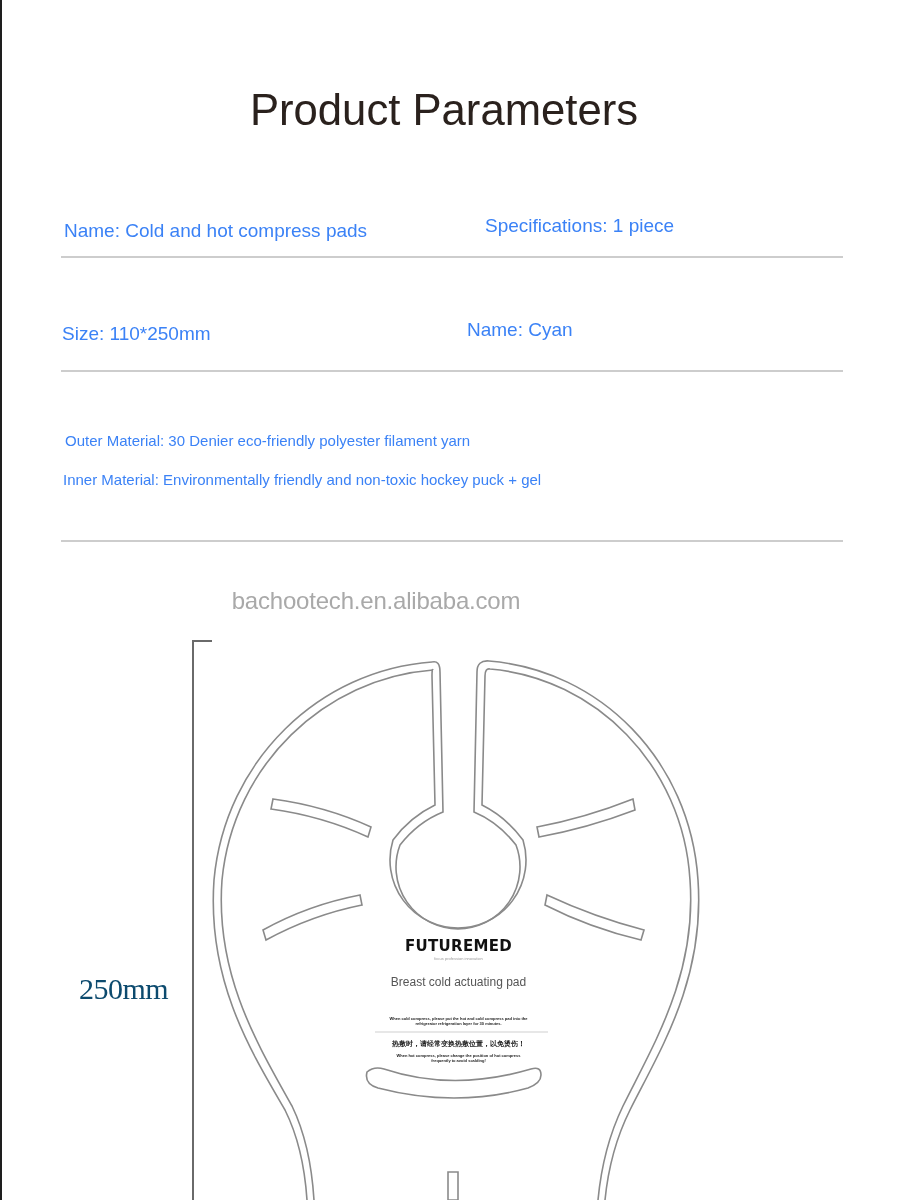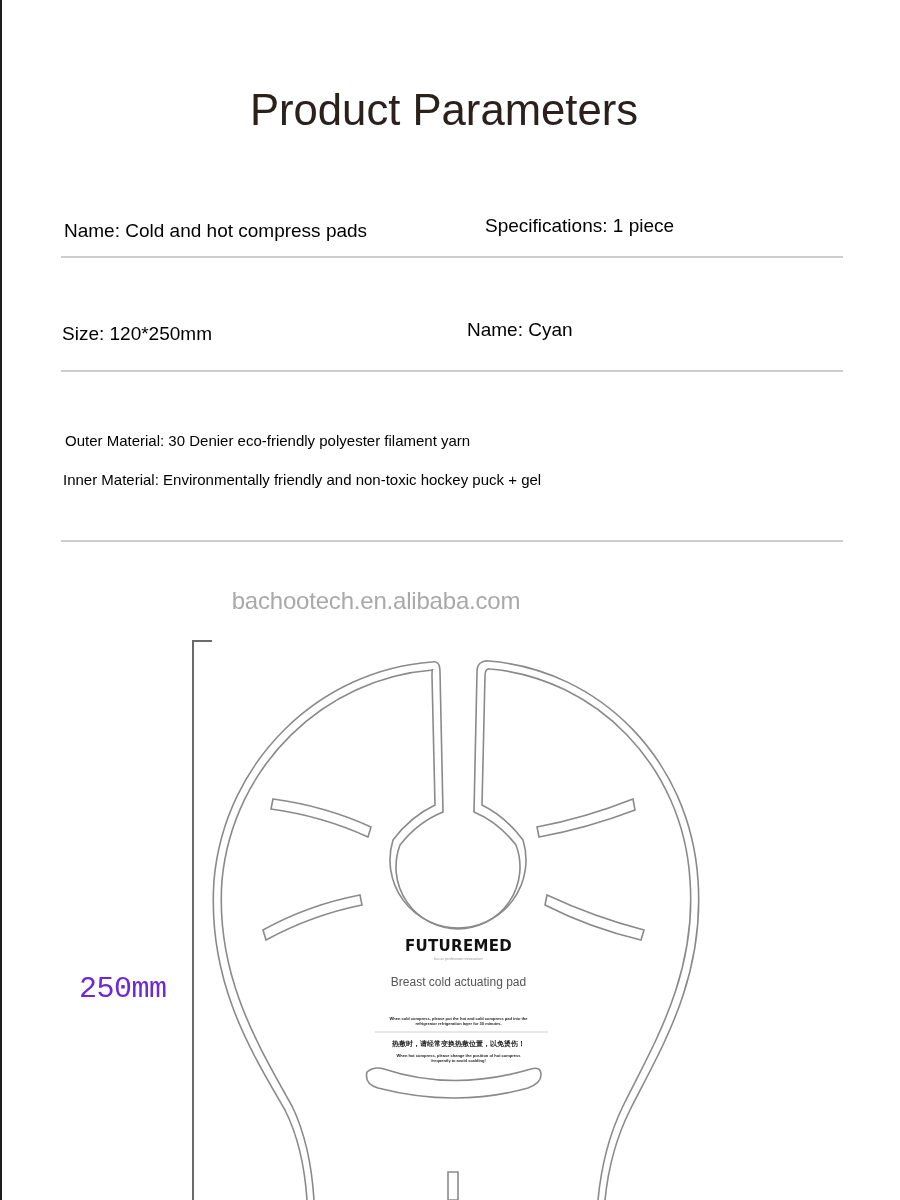"Name: Cold and hot compress" .param { color: #000000 -> #3b82f6 }
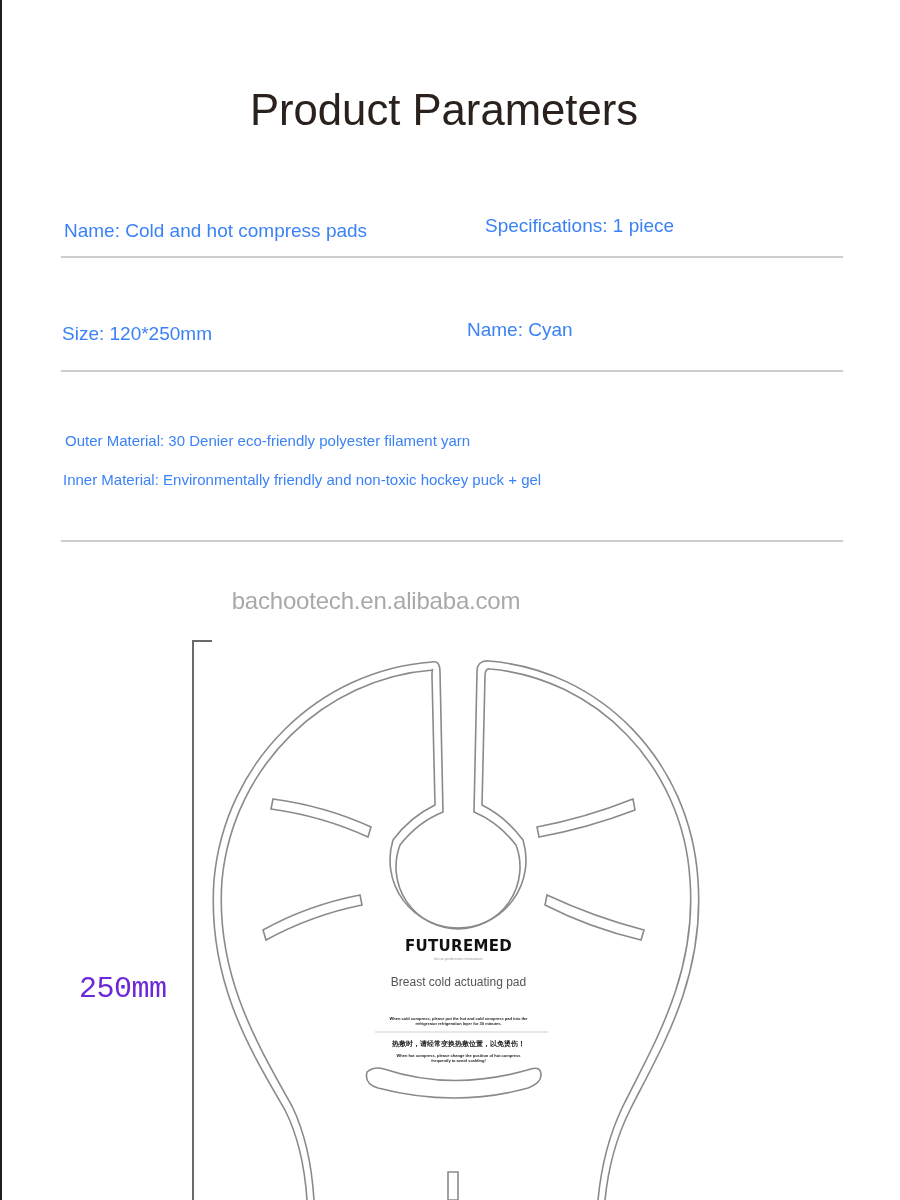"Size: 120*250mm" div.param { text: 120 -> 110 }
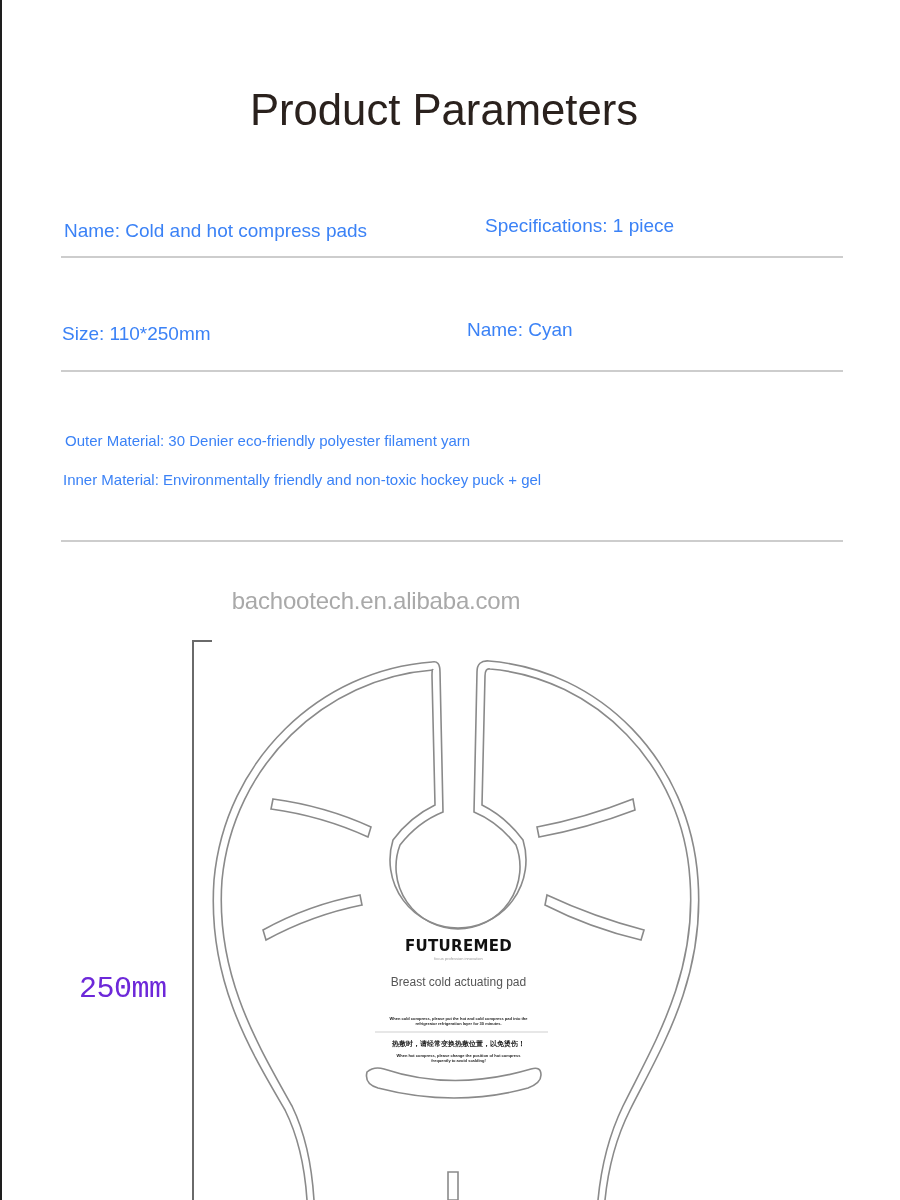"250mm" .dim-label { color: #6d28d9 -> #0c4a6e; font-family: Liberation Mono, monospace -> Liberation Serif, serif }
